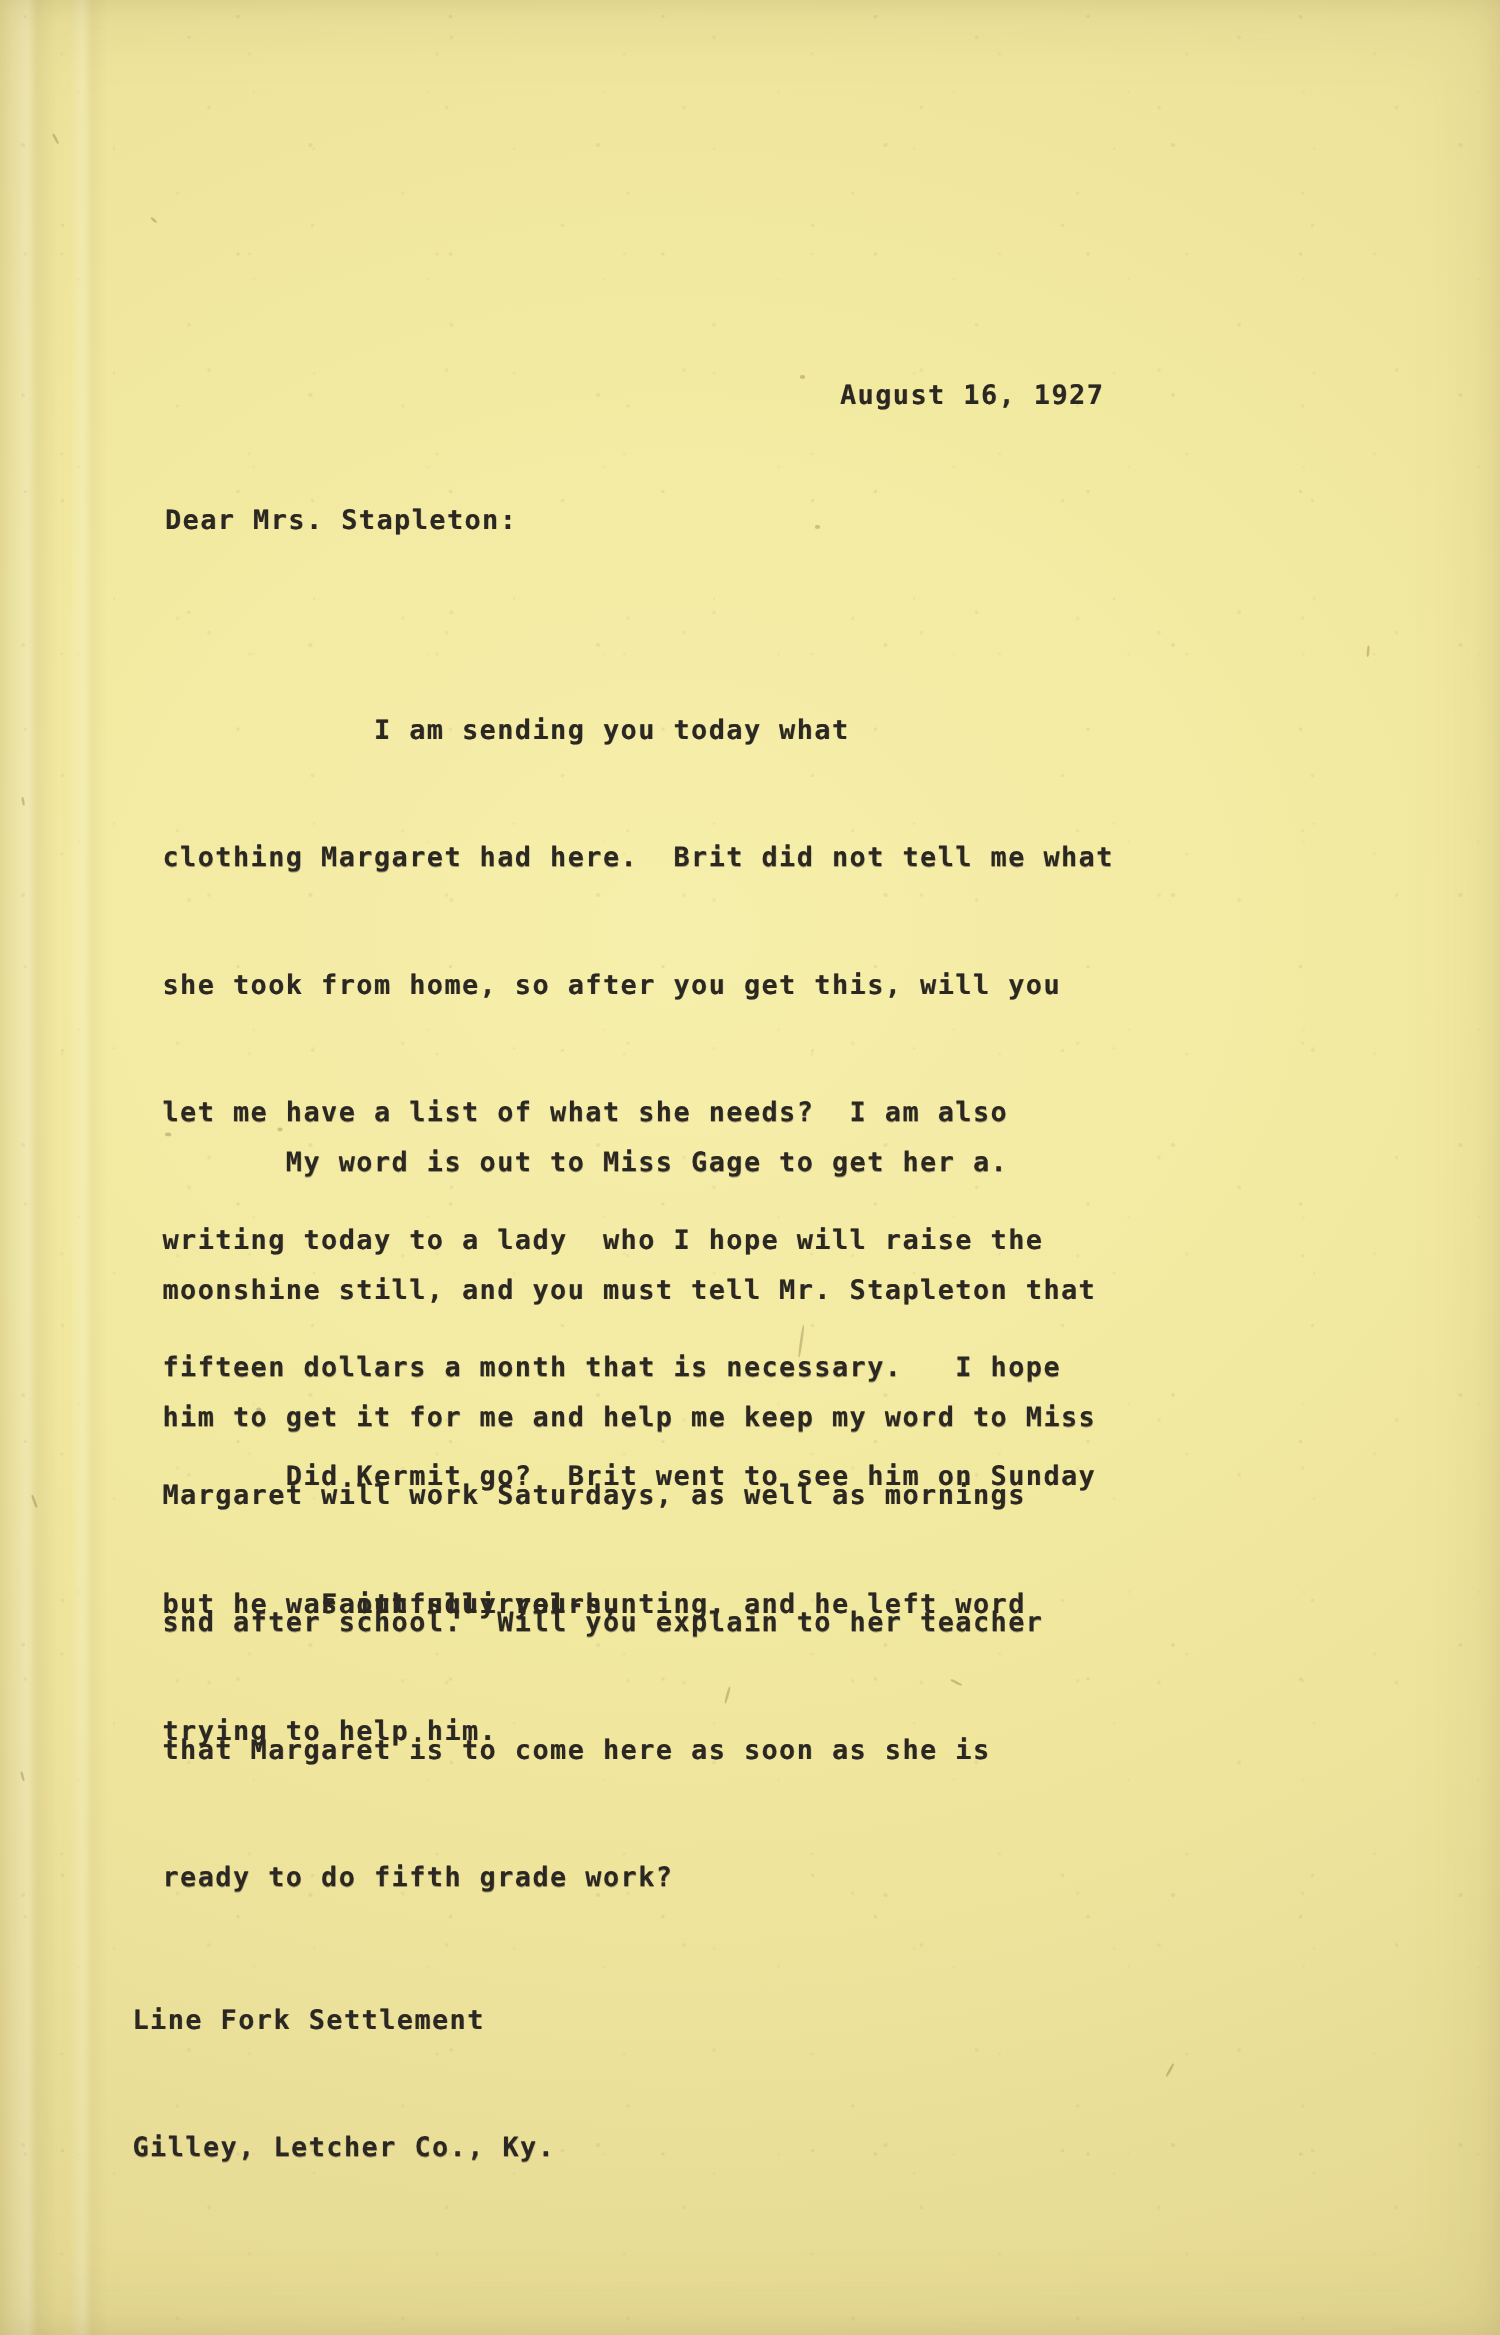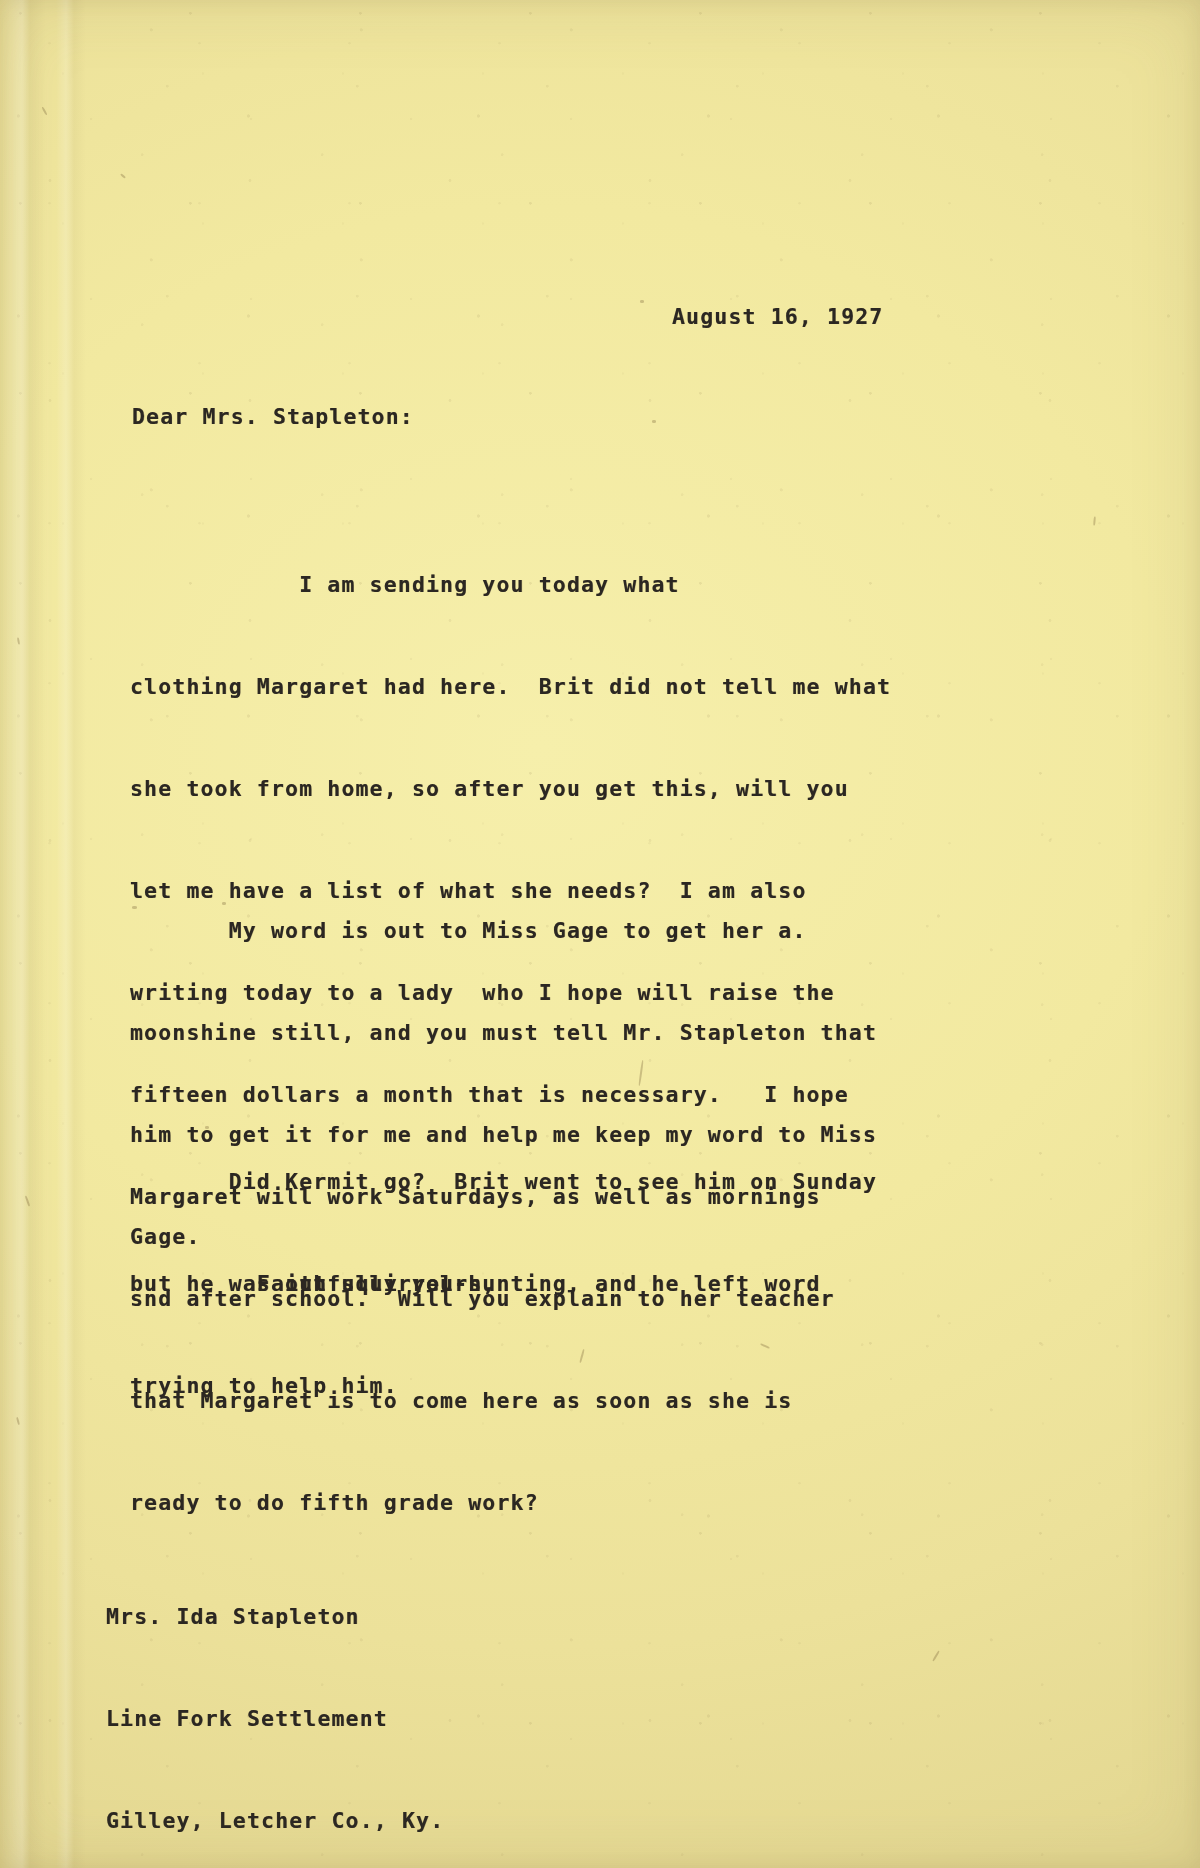"Gage." span.line { html: <span>Gage.</span> -> none }
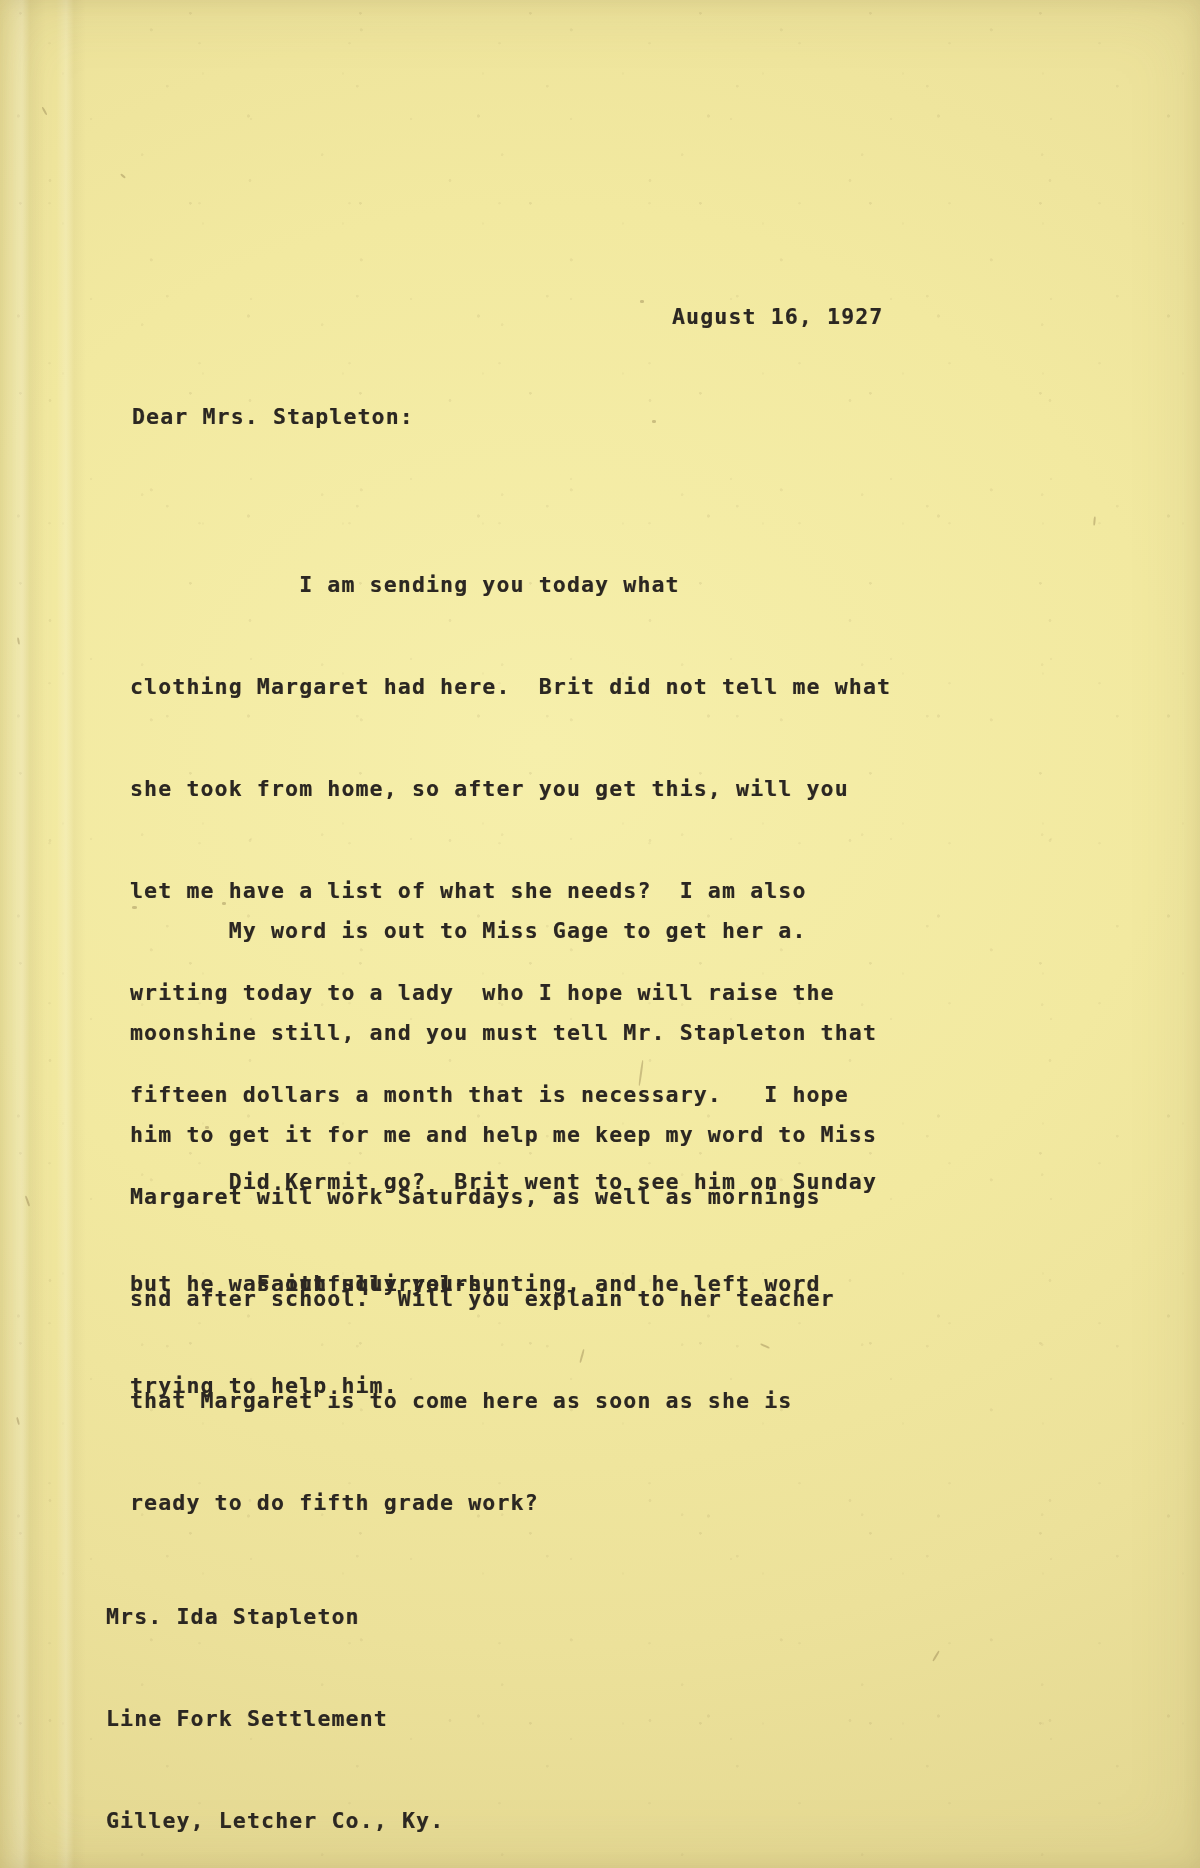"Mrs. Ida Stapleton" span.line { html: <span>Mrs. Ida Stapleton</span> -> none }
